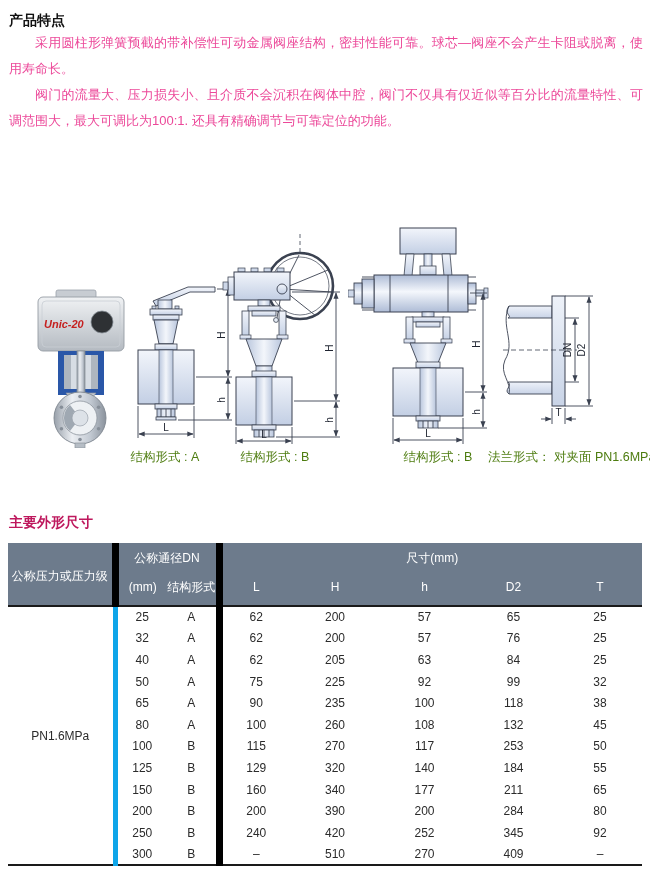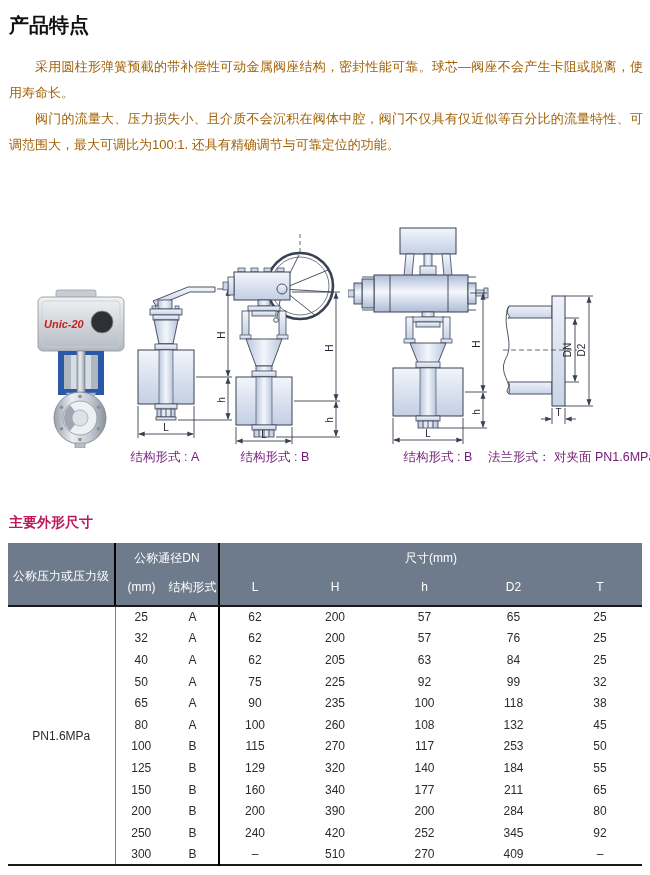"产品特点" .sec-title { font-size: 20px -> 14px; margin-bottom: 15px -> none }
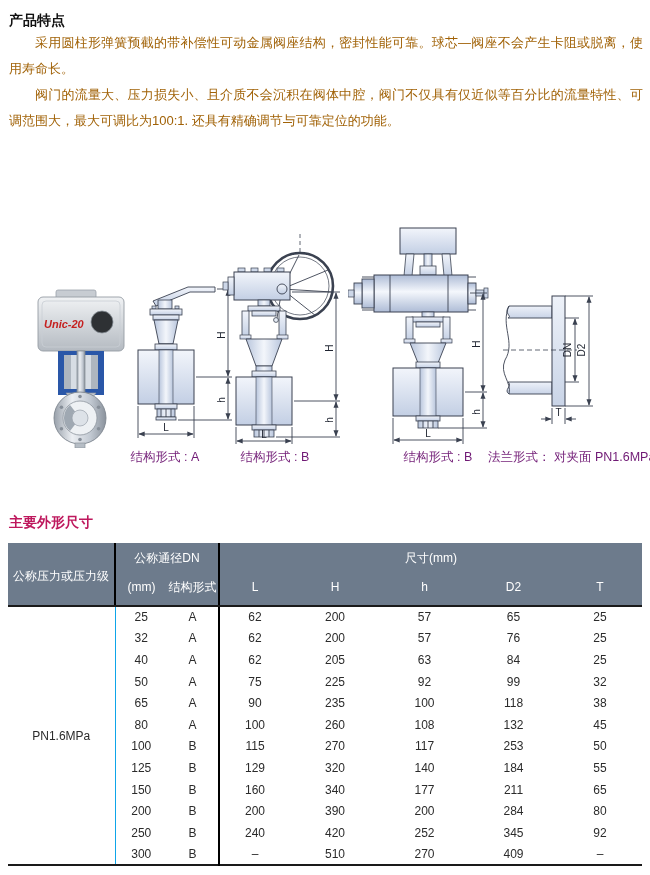"采用圆柱形弹簧预截的带补偿性可动金属阀座结构，密封性能可靠。球芯—阀座不会产生卡" .text-section p { color: #a16207 -> #ec4899 }
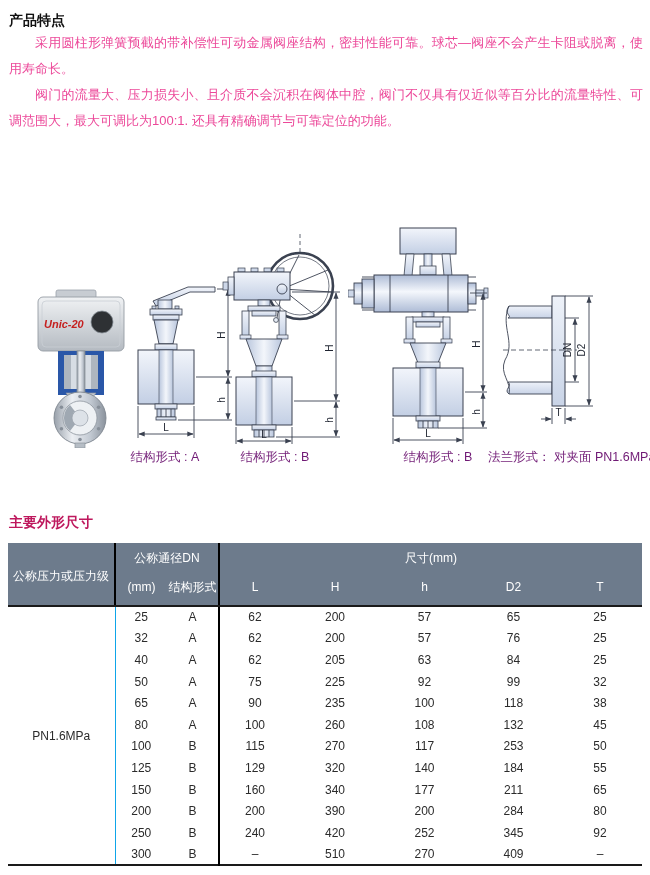"结构形式 : A" .fig-caption { color: #701a75 -> #4d7c0f }
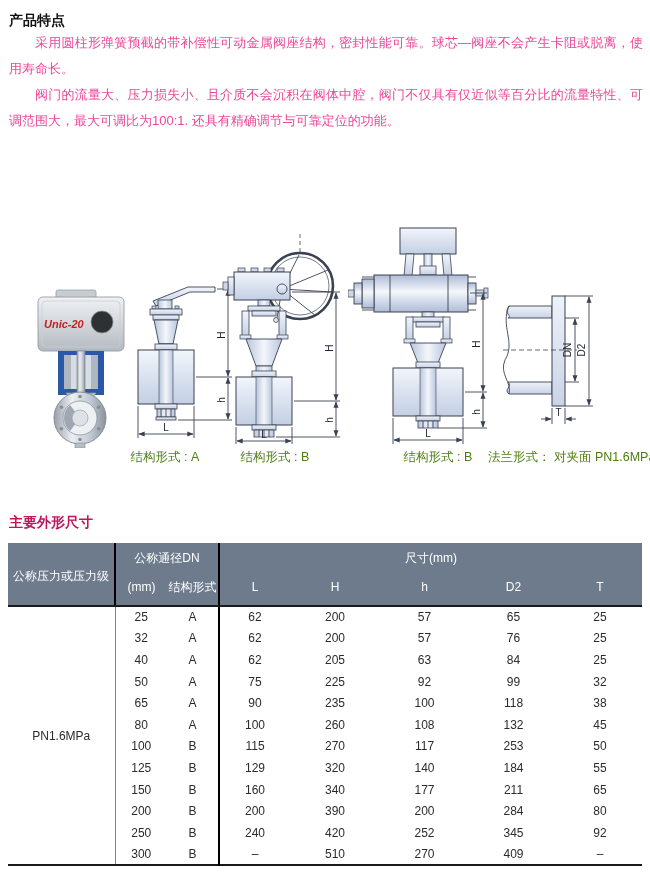"公称通径DN" .bR { border-right: 2px solid #000000 -> 7px solid #000000 }
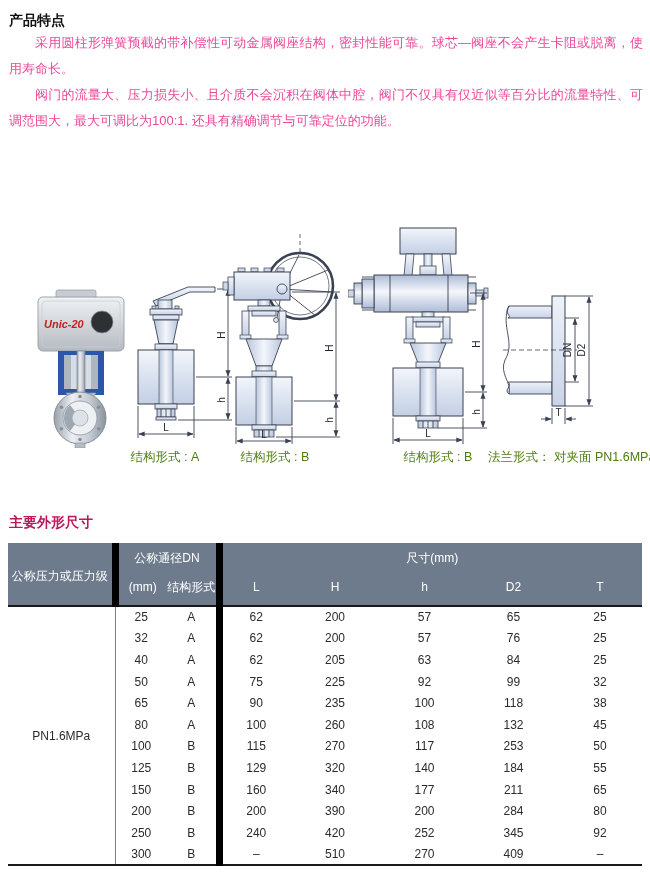"PN1.6MPa" td.col-pressure { border-right: 1px solid #0ea5e9 -> 5px solid #0ea5e9 }
